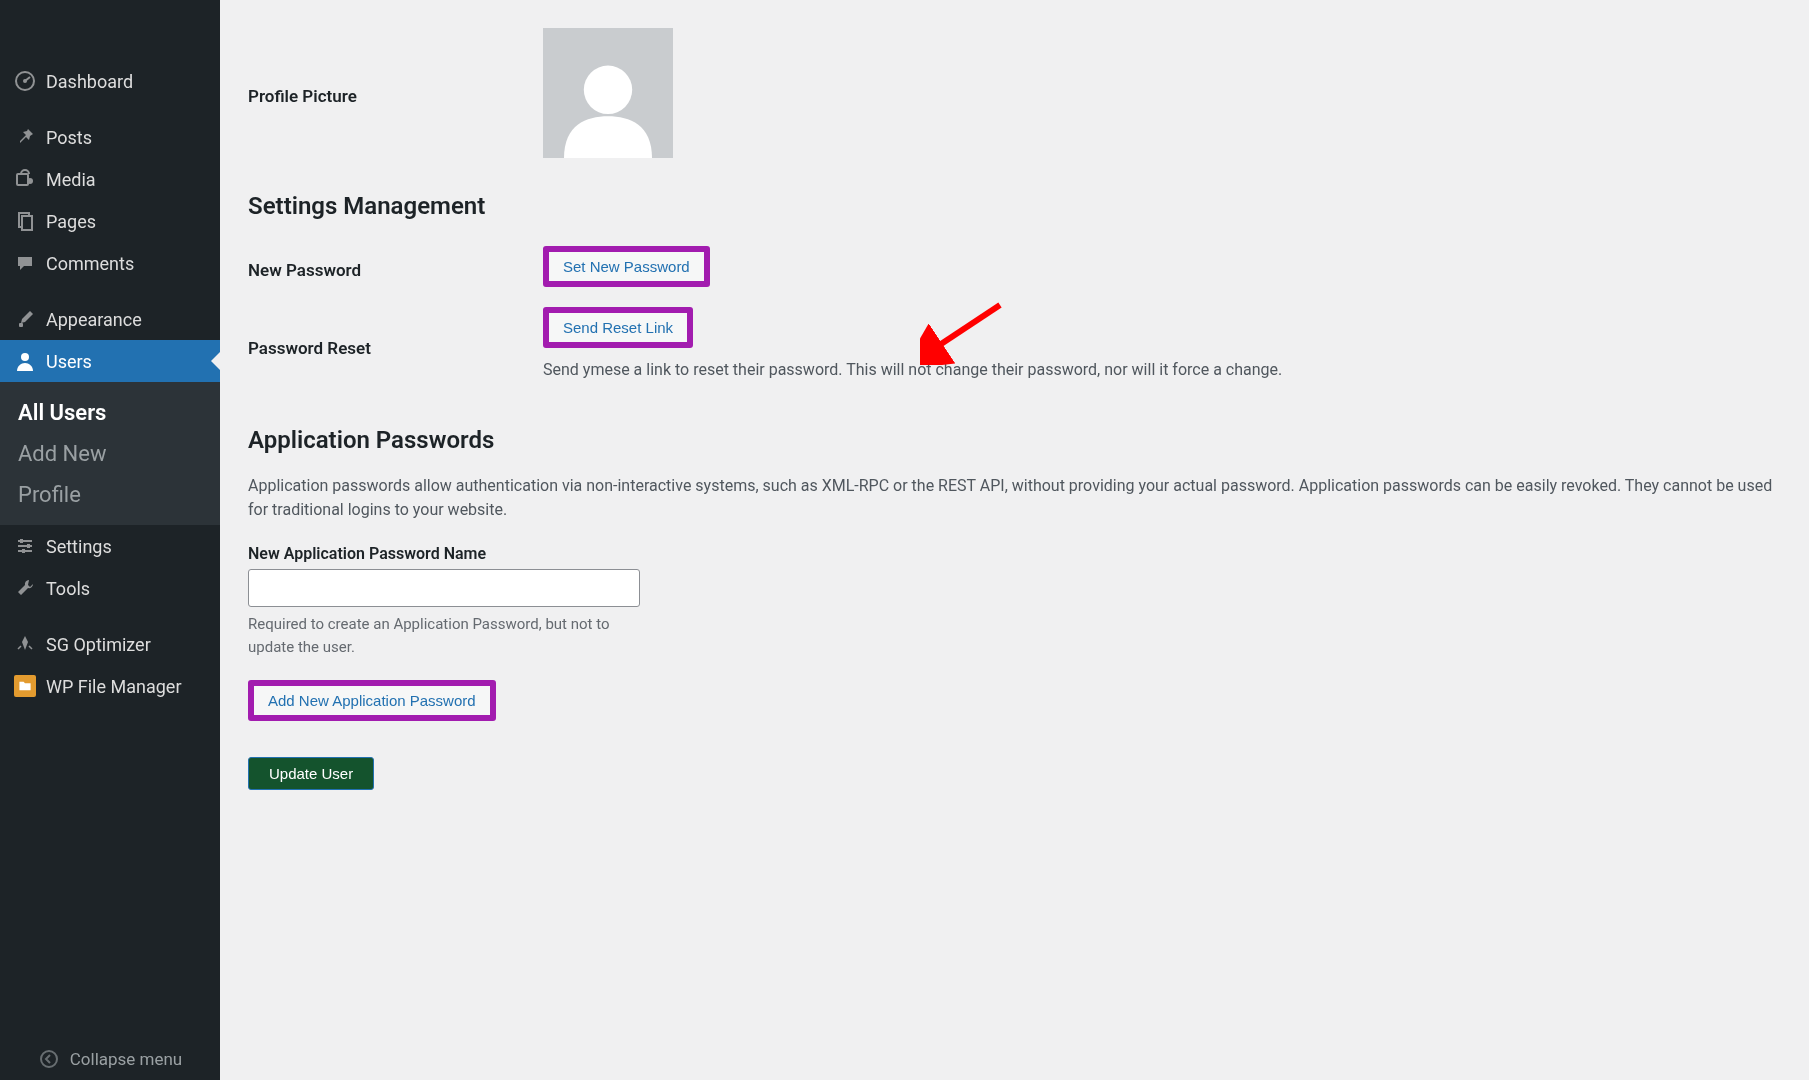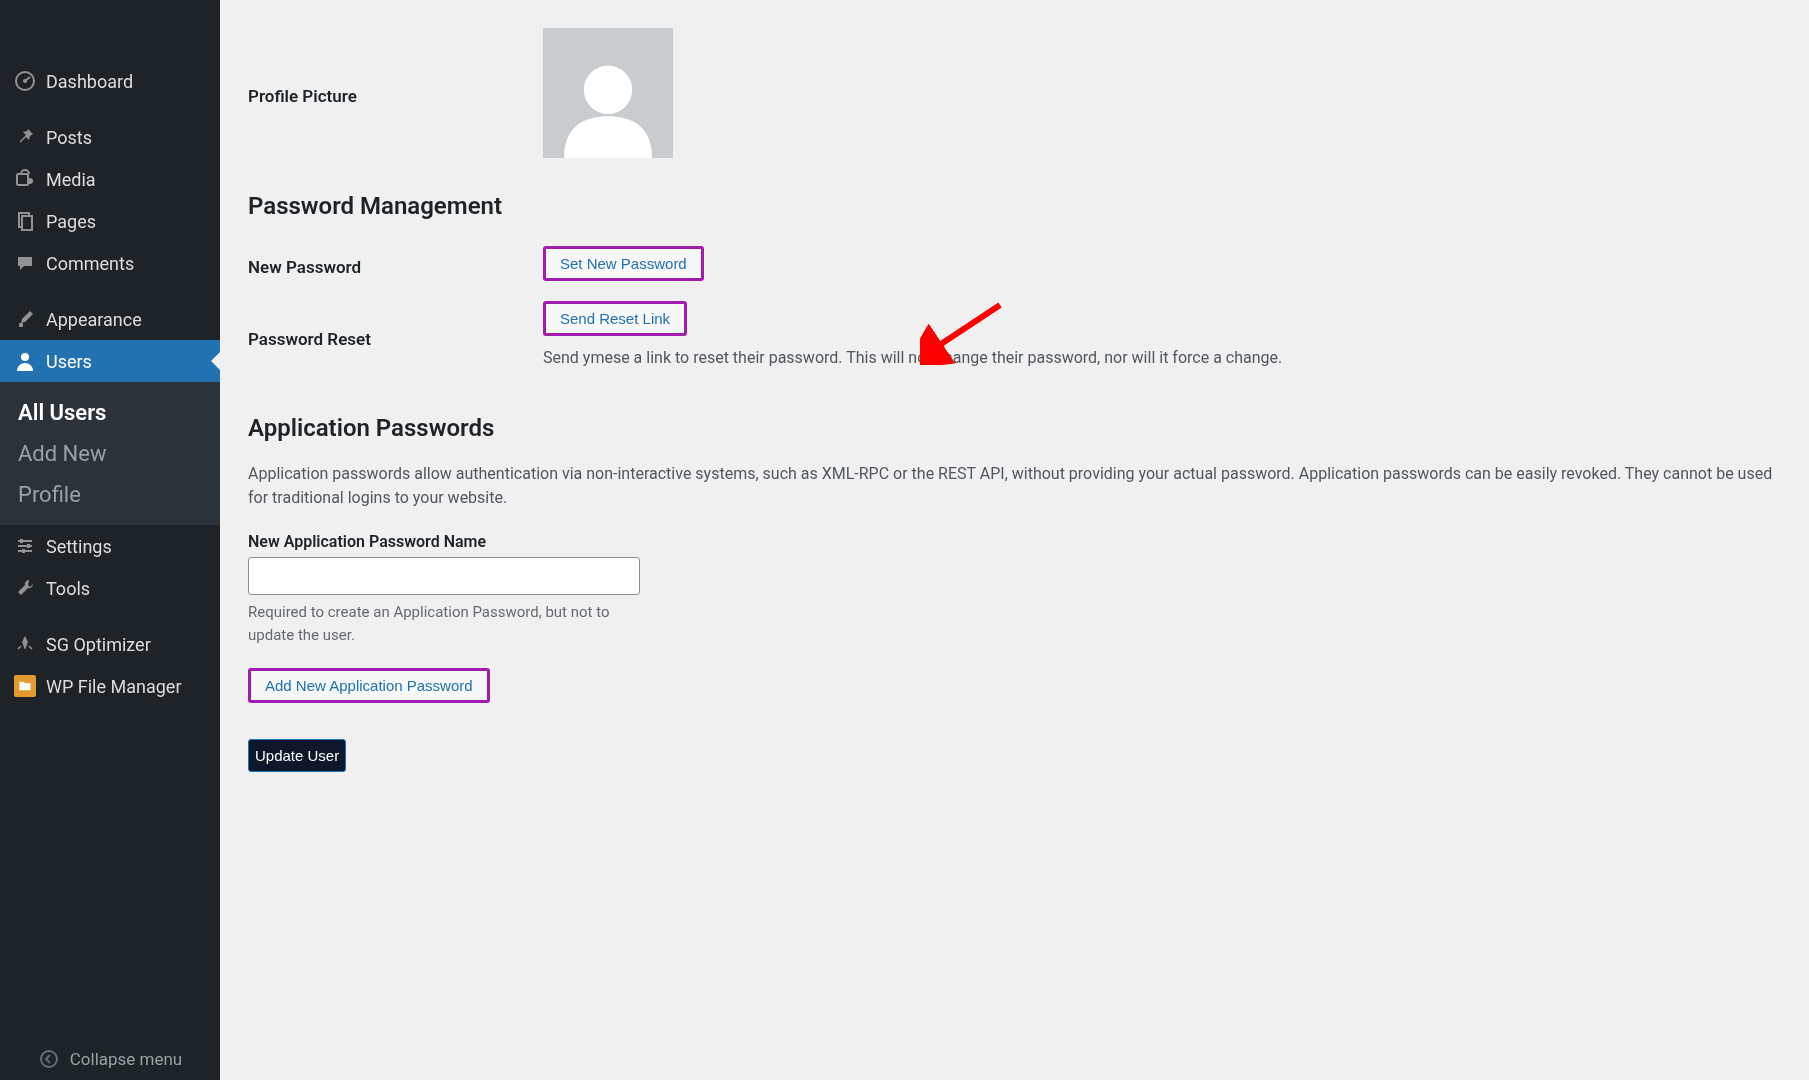"Password Management" h2.section-title { text: Password -> Settings }
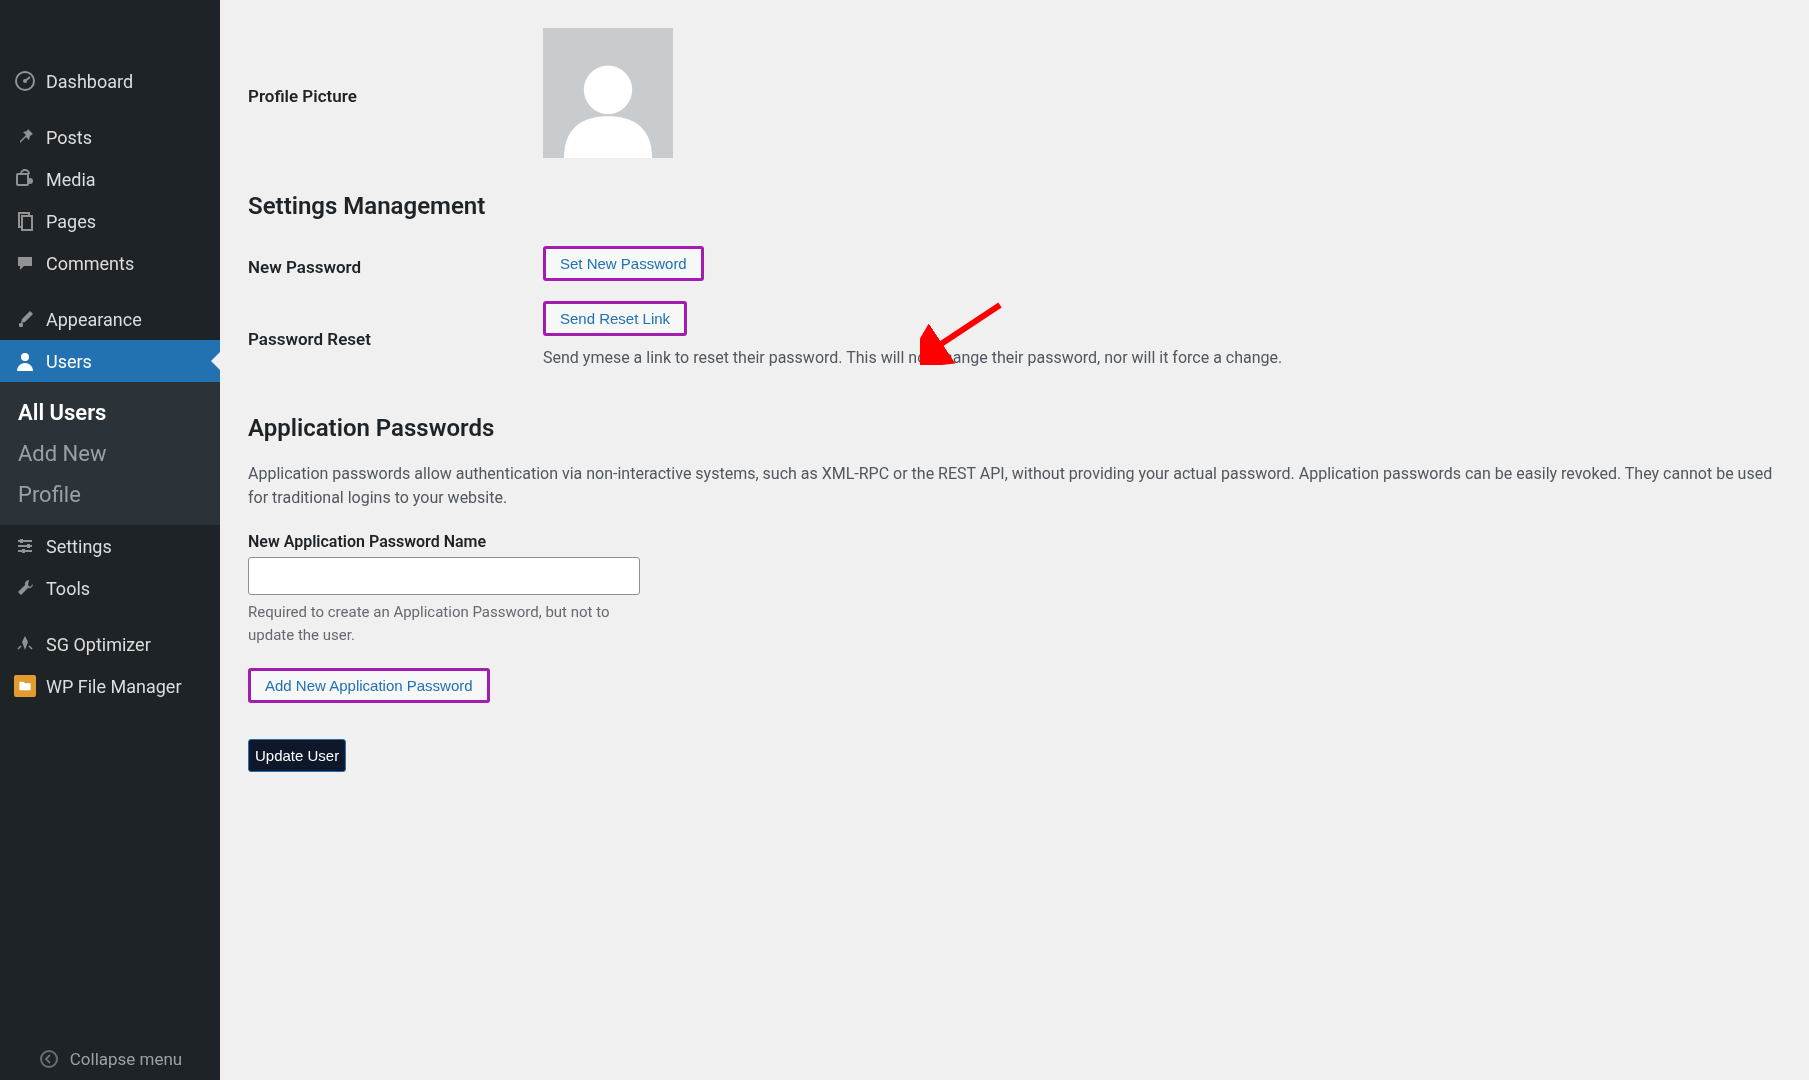"Set New Password" .btn-secondary { border: 3px solid #a21caf -> 6px solid #a21caf }
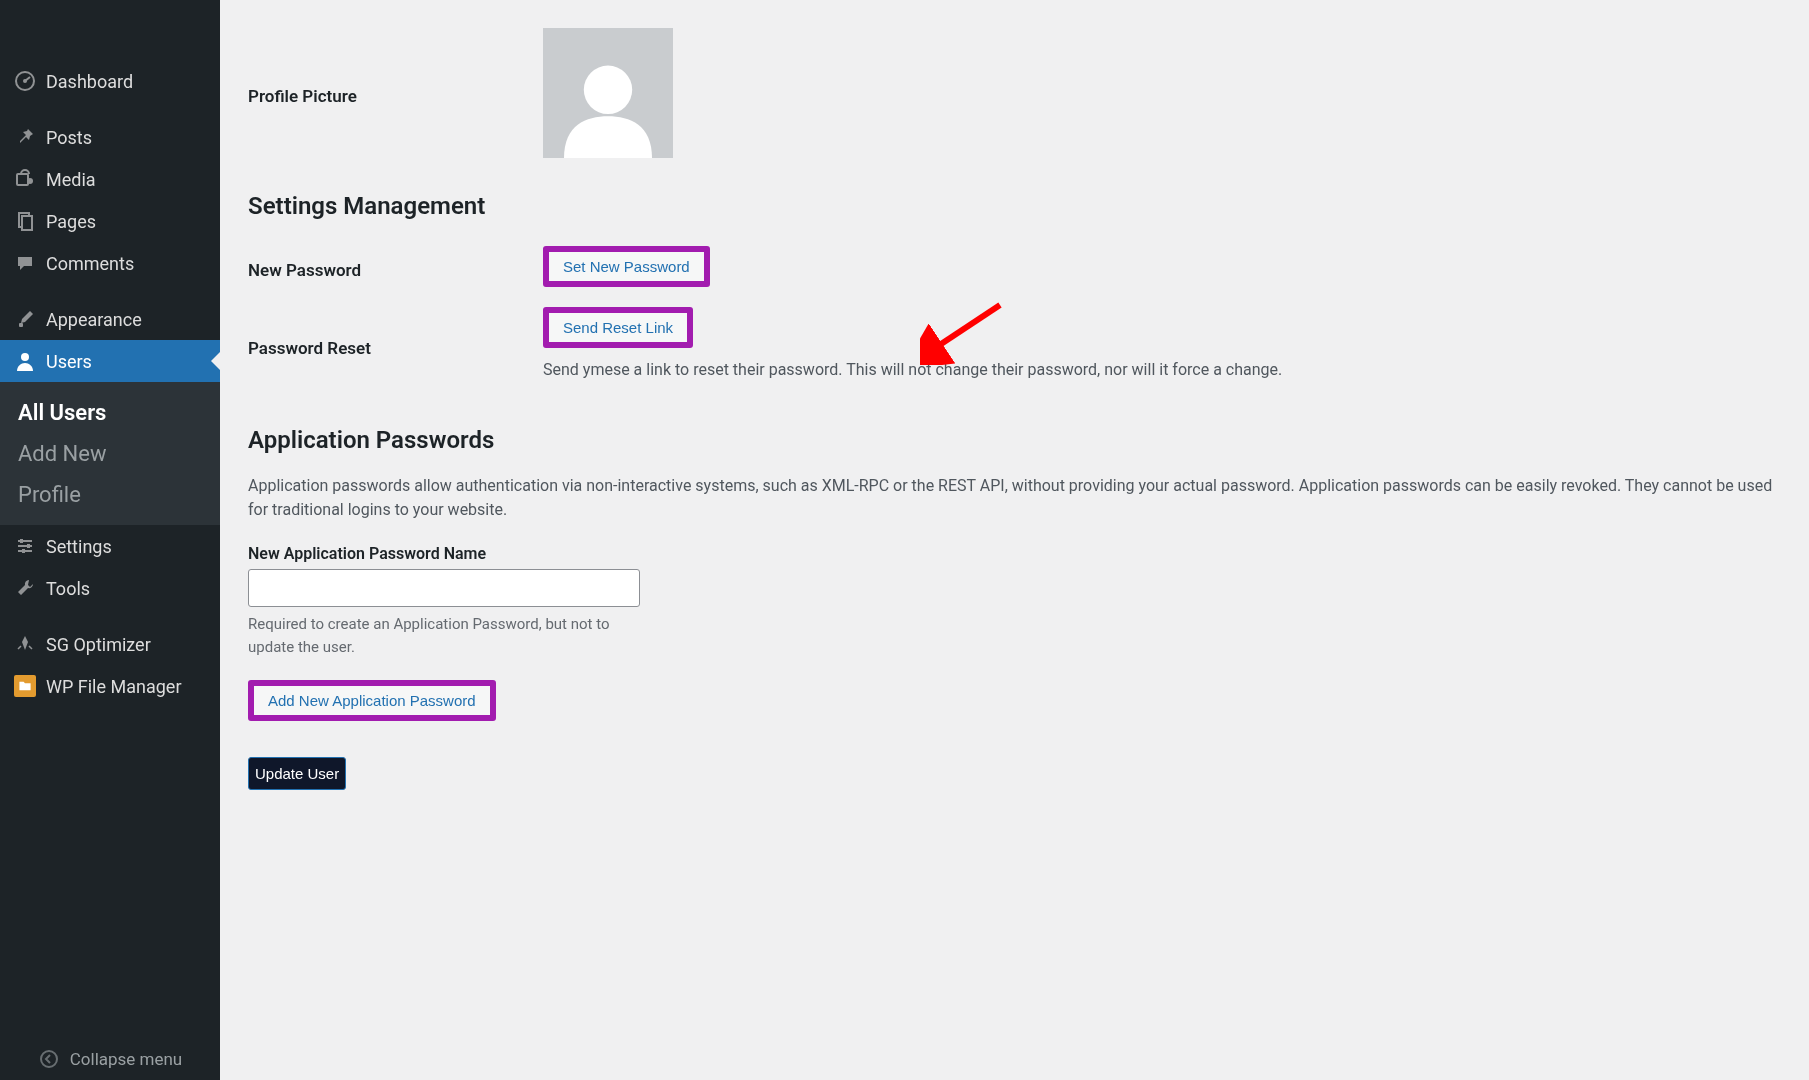"Update User" .btn-primary { background: #0f172a -> #14532d; padding: 7px 6px -> 7px 20px }
